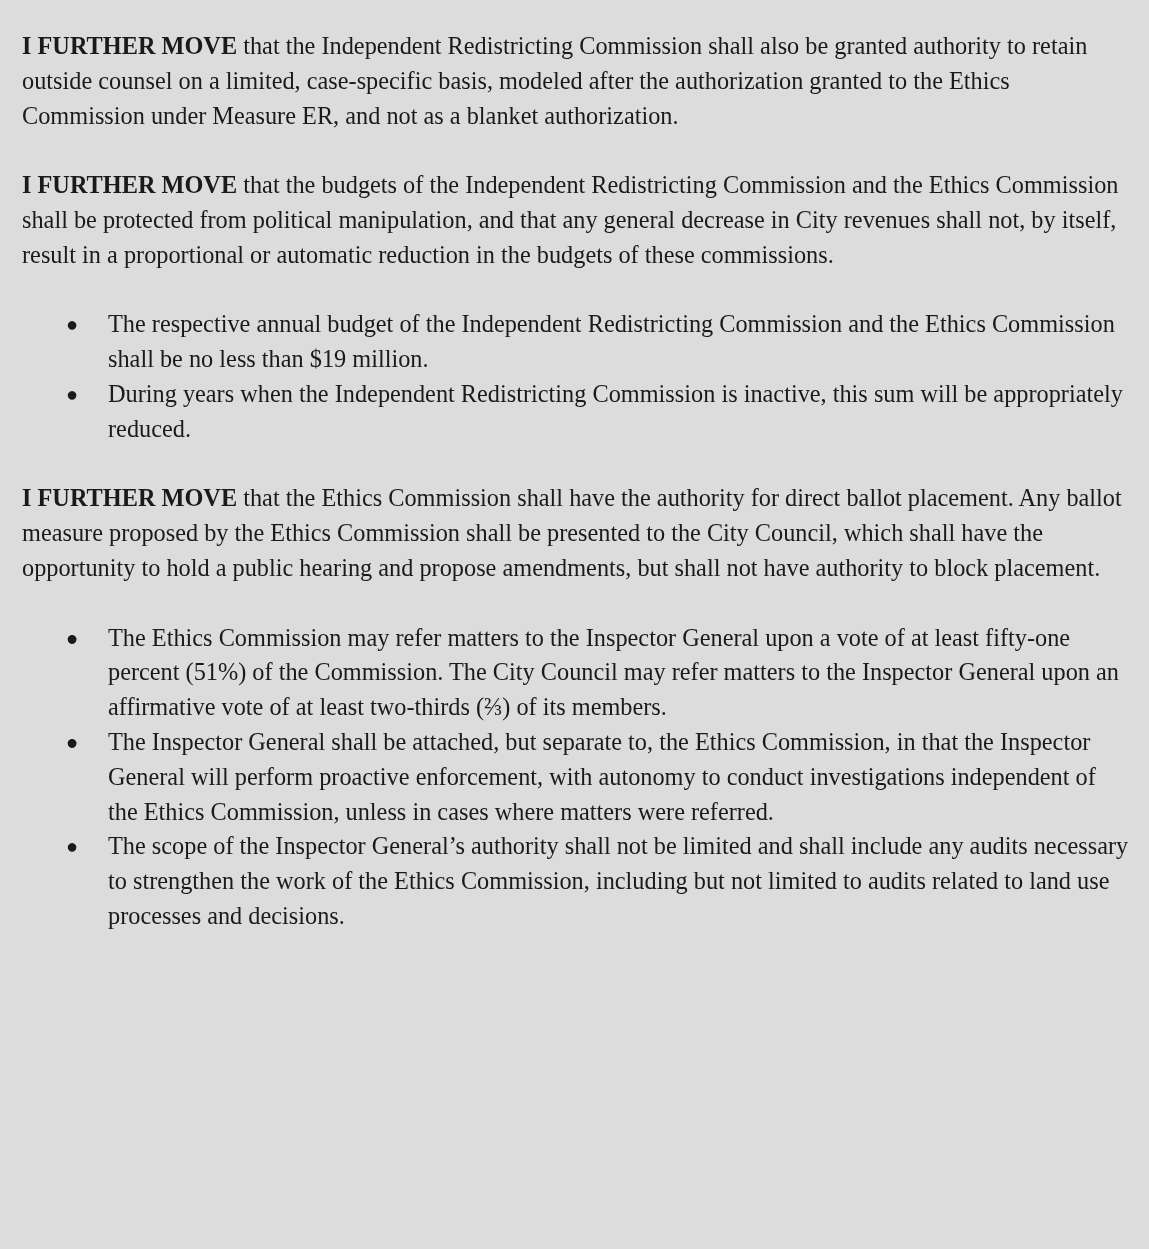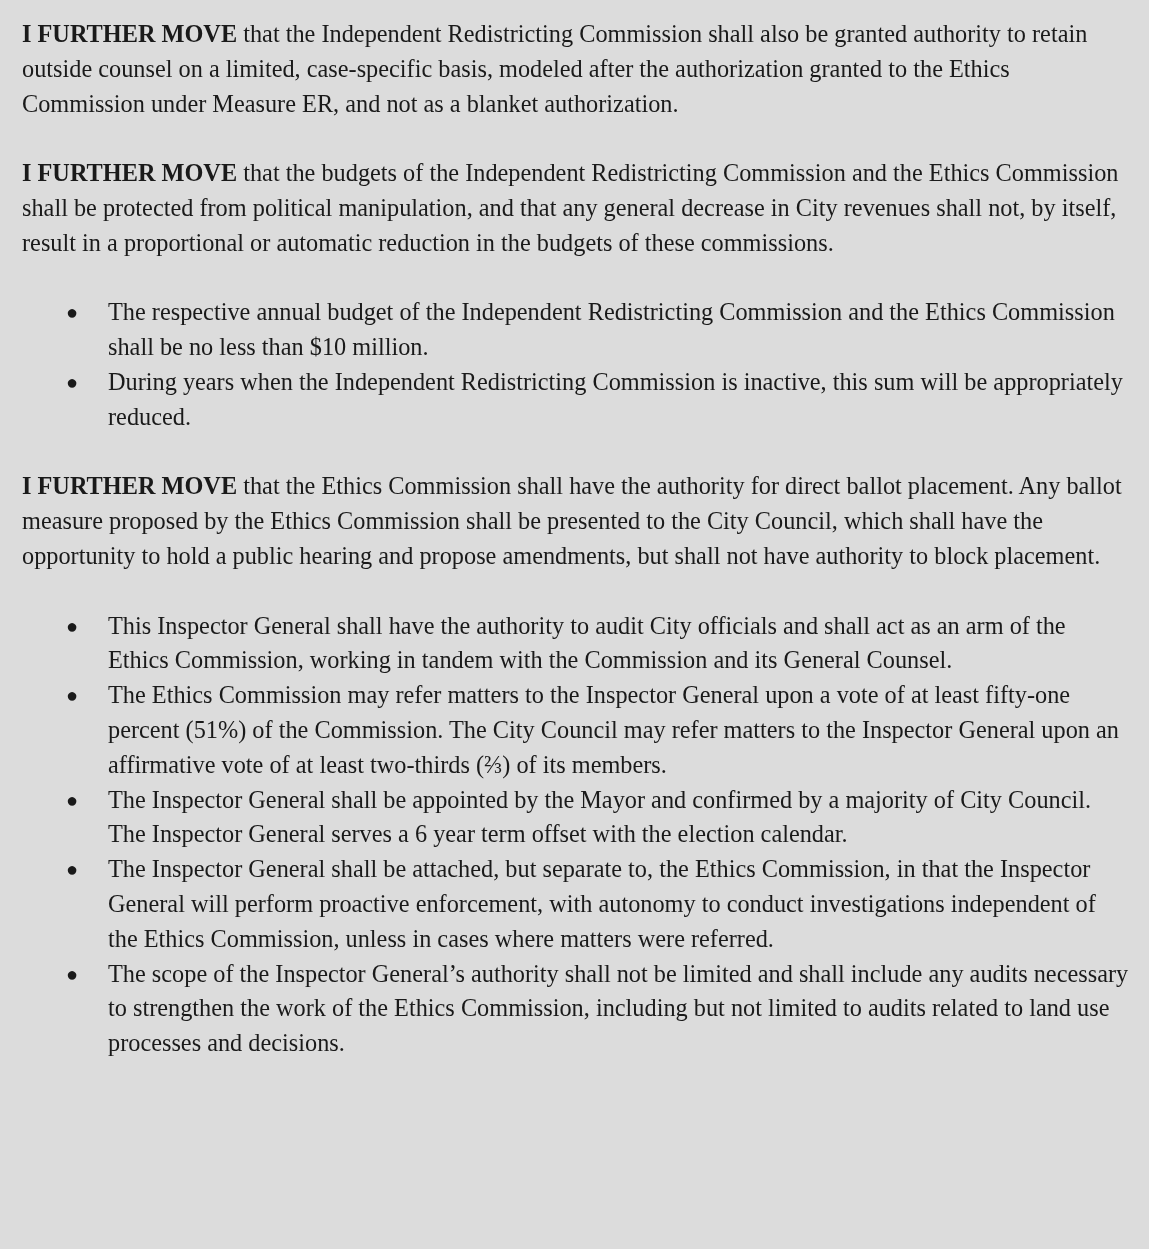"I FURTHER MOVE that the" .doc { padding: 17px 20px 0 22px -> 29px 20px 0 22px }
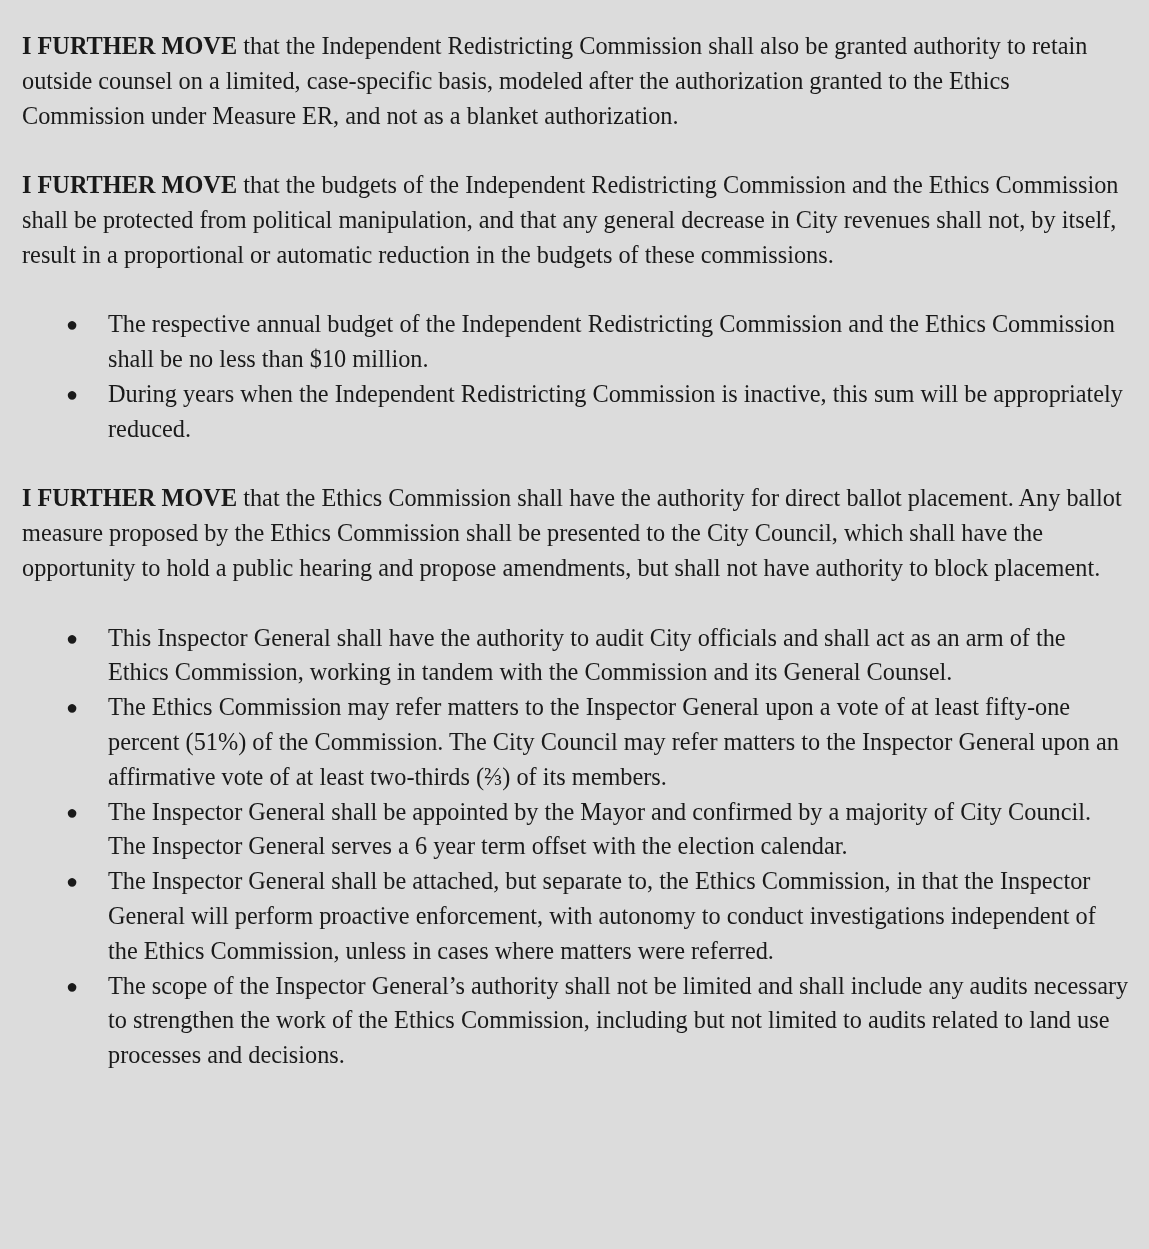"The respective annual budget of" span { text: $10 -> $19 }
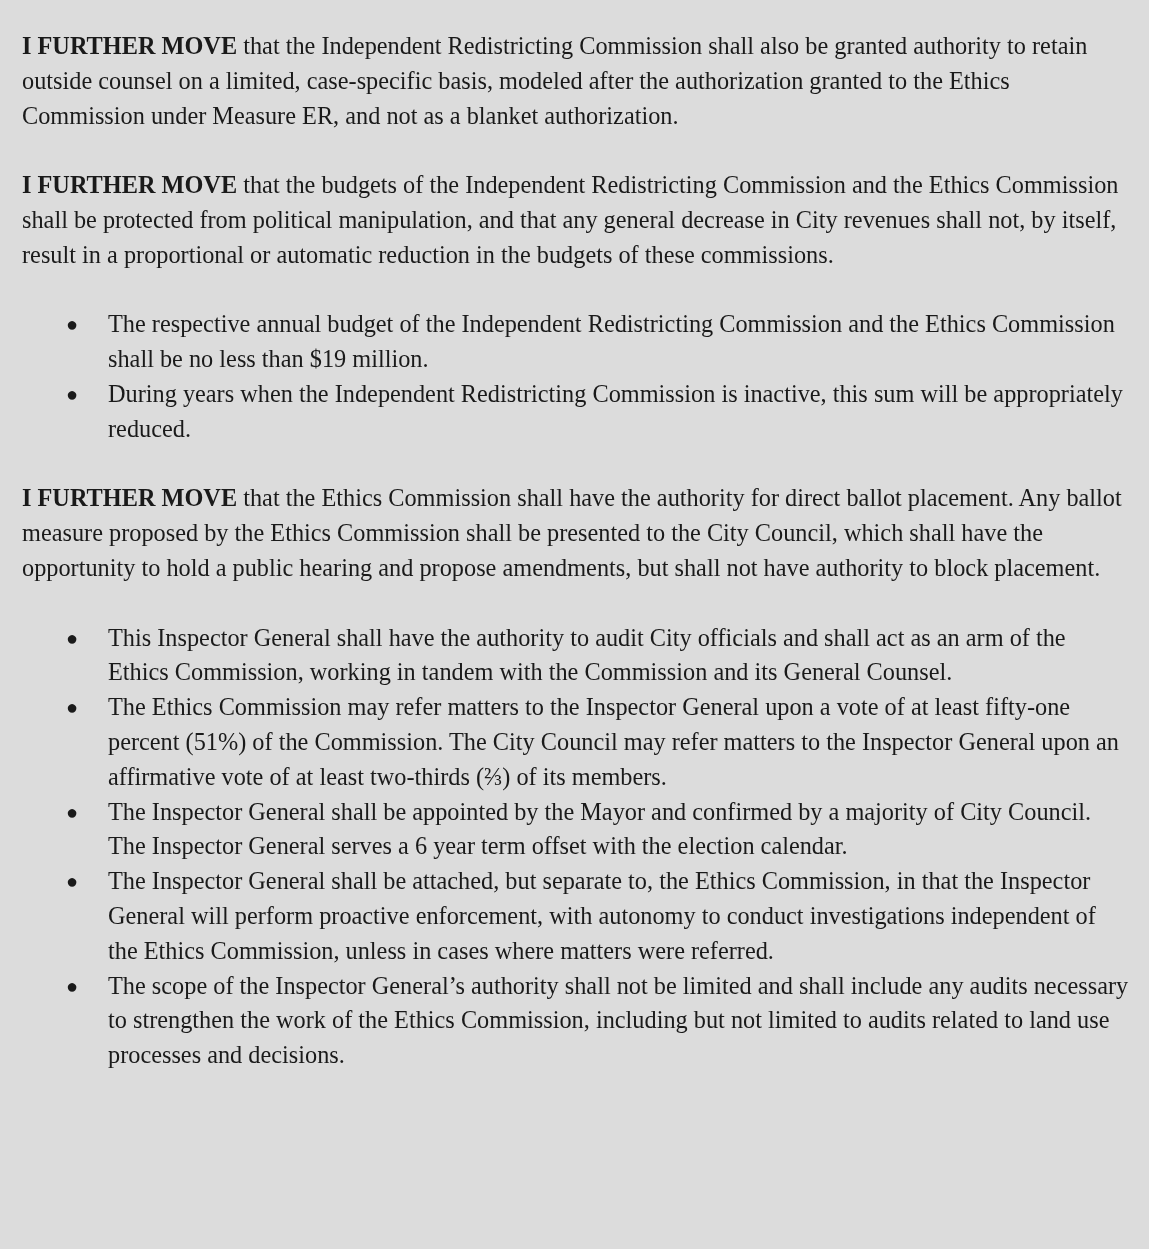"This Inspector General shall have" span { html: <span>This Inspector General shall have the authority to audit City officials and shall act as an arm of the Ethics Commission, working in tandem with the Commission and its General Counsel.</span> -> none }
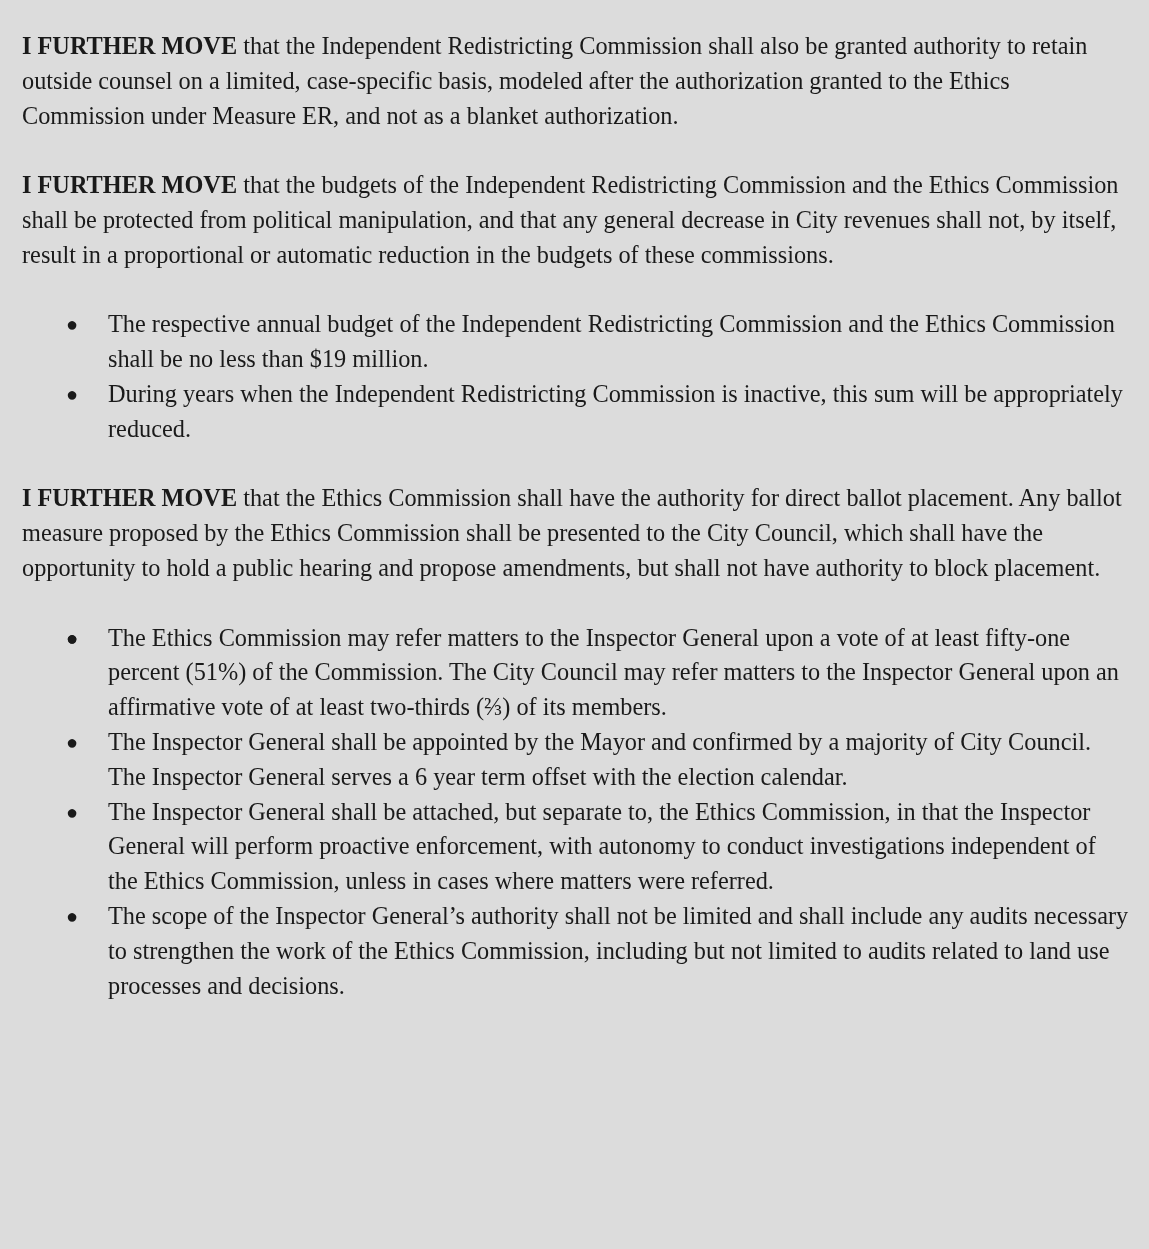"The Inspector General shall be appointed" span { html: <span>The Inspector General shall be appointed by the Mayor and confirmed by a majority of City Council. The Inspector General serves a 6 year term offset with the election calendar.</span> -> none }
